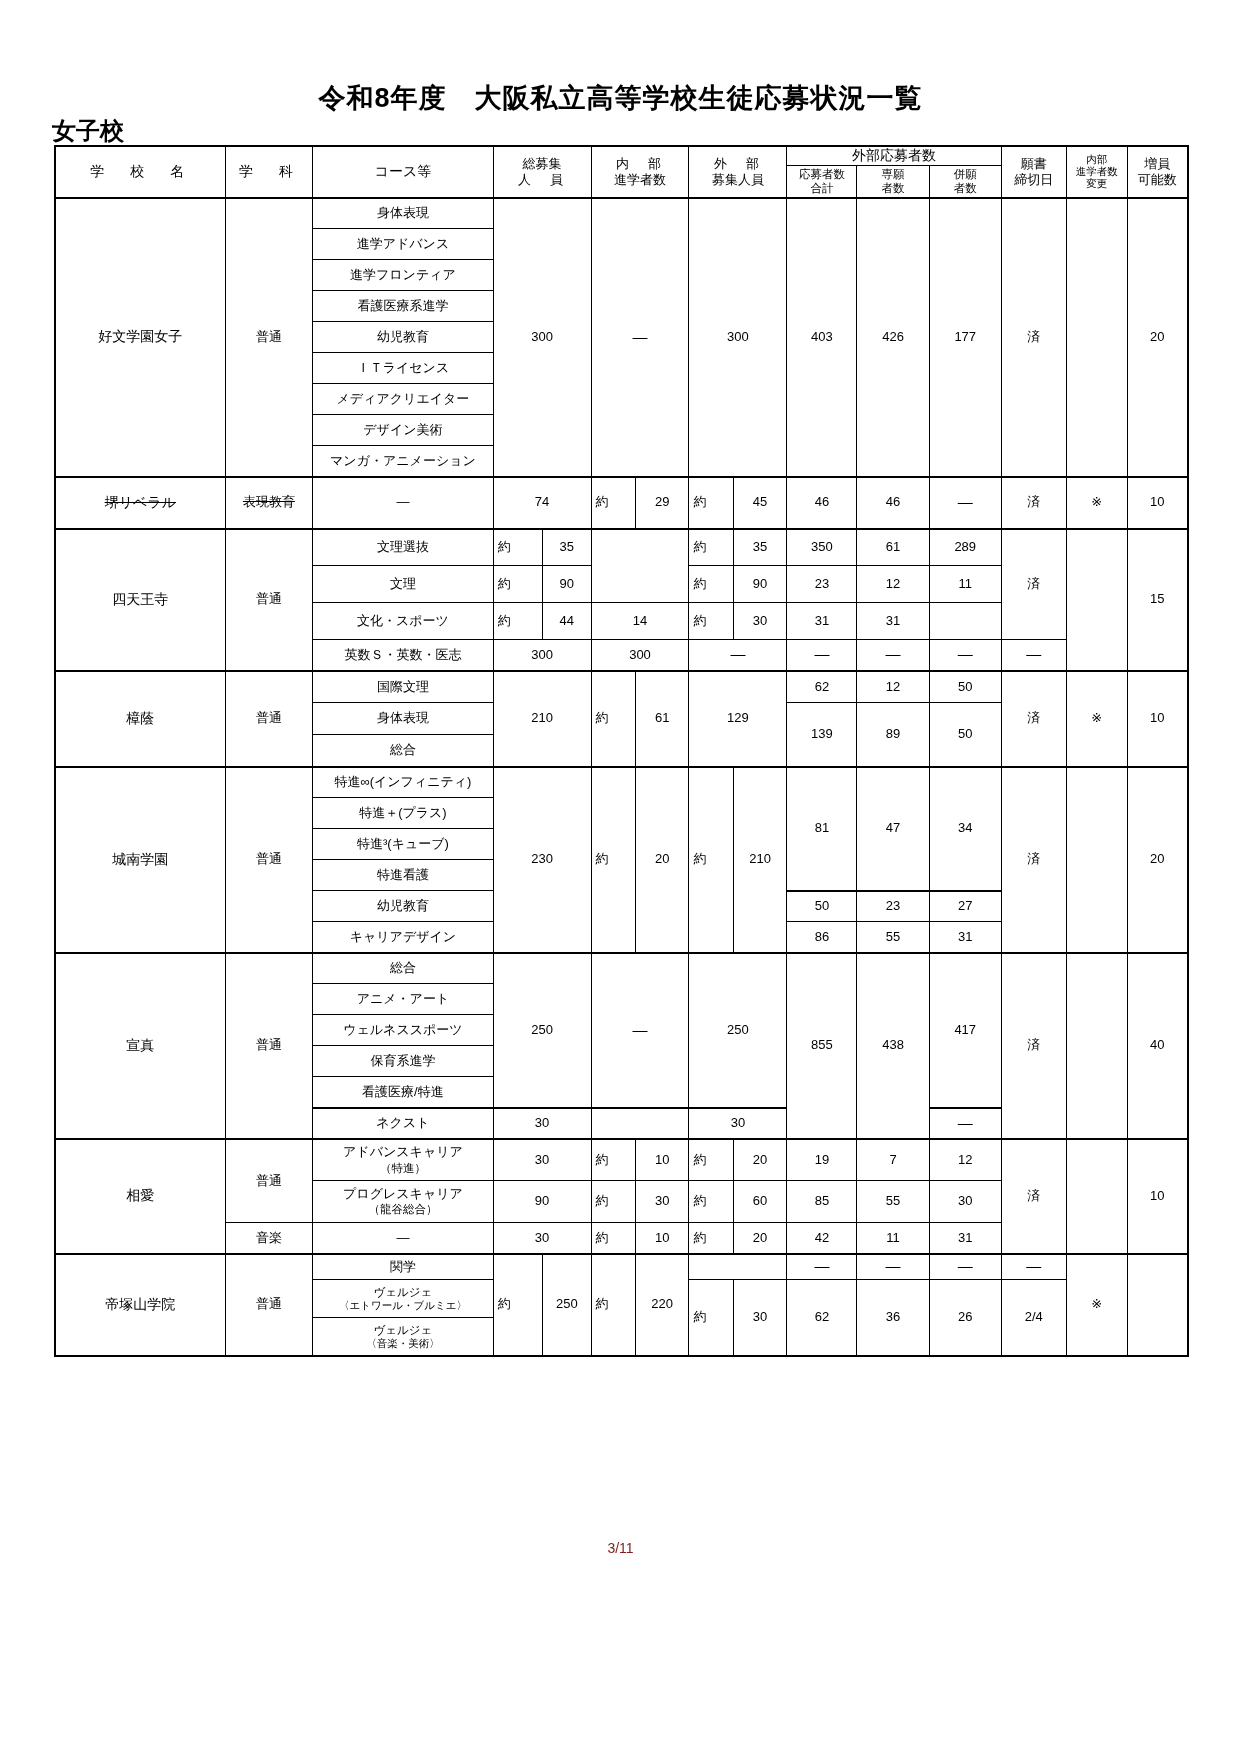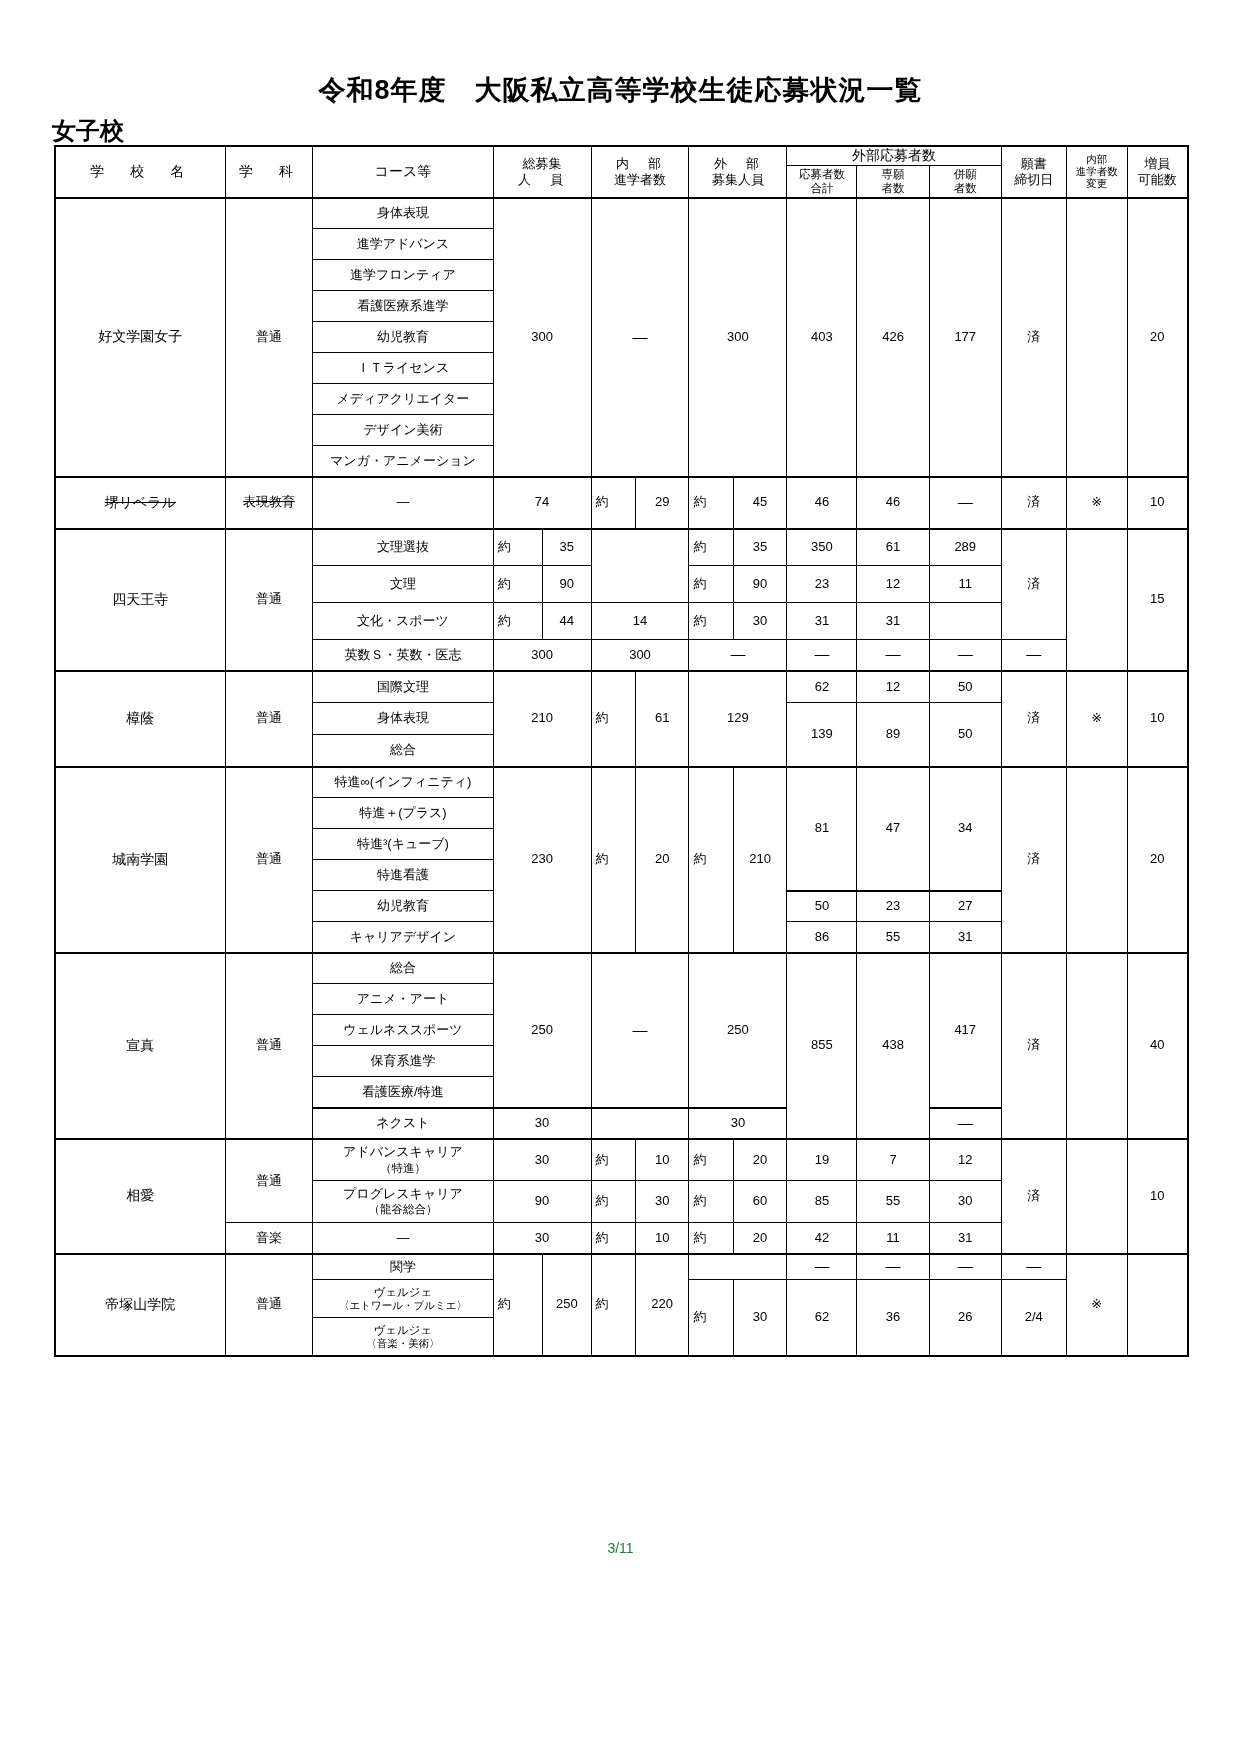"令和8年度 大阪私立高等学校生徒応募状況一覧" .page { padding: 0 -> 8px }
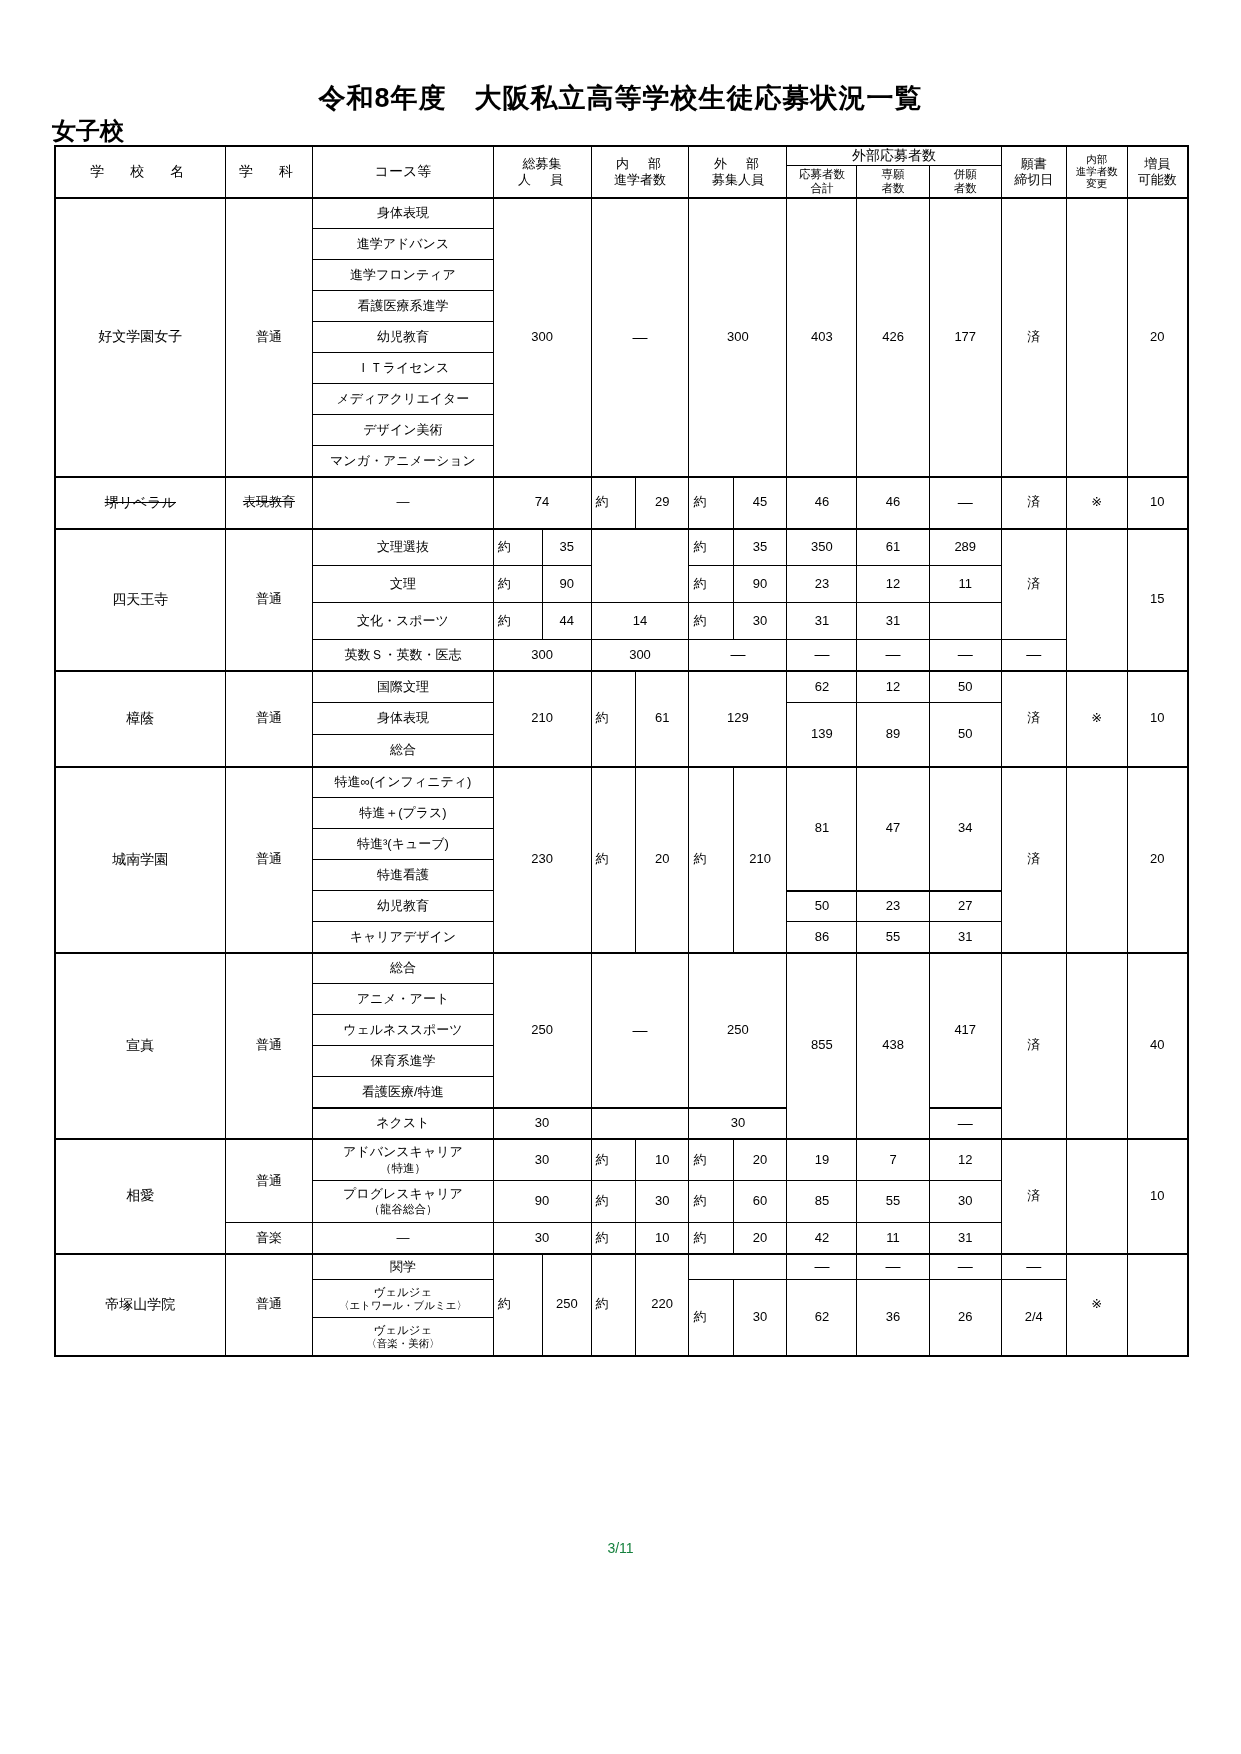"3/11" .footer { color: #15803d -> #7f1d1d }
